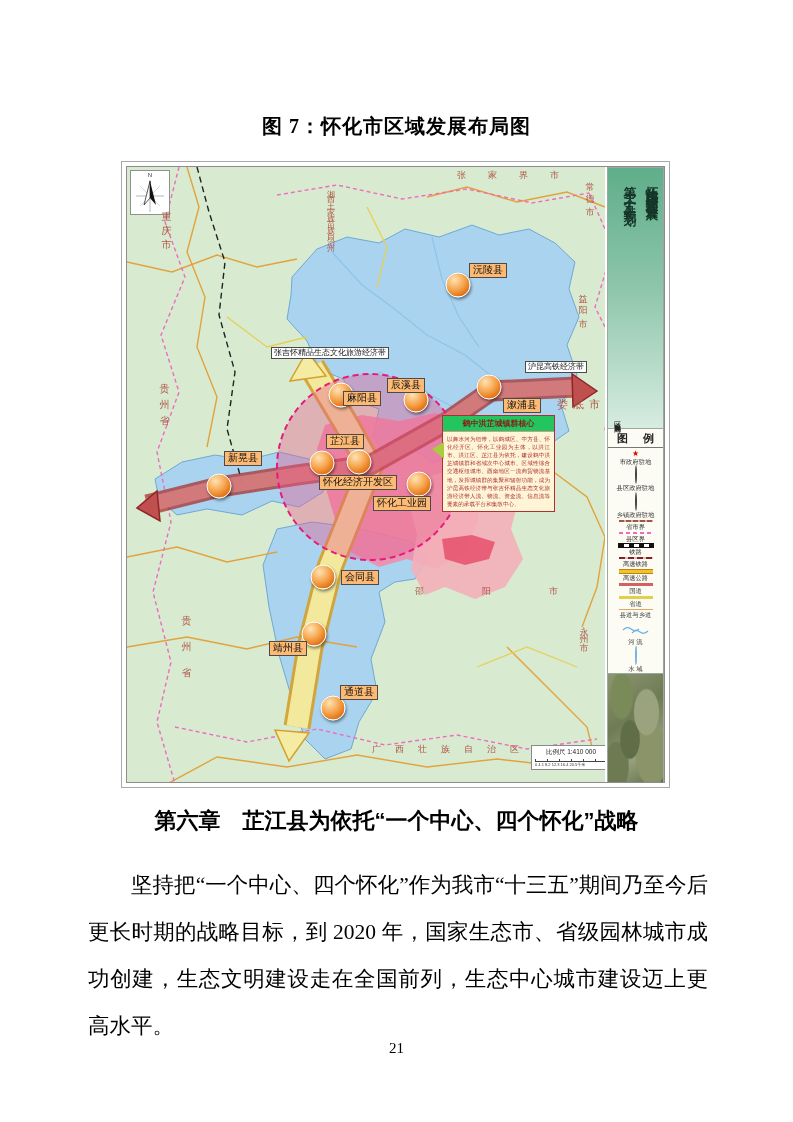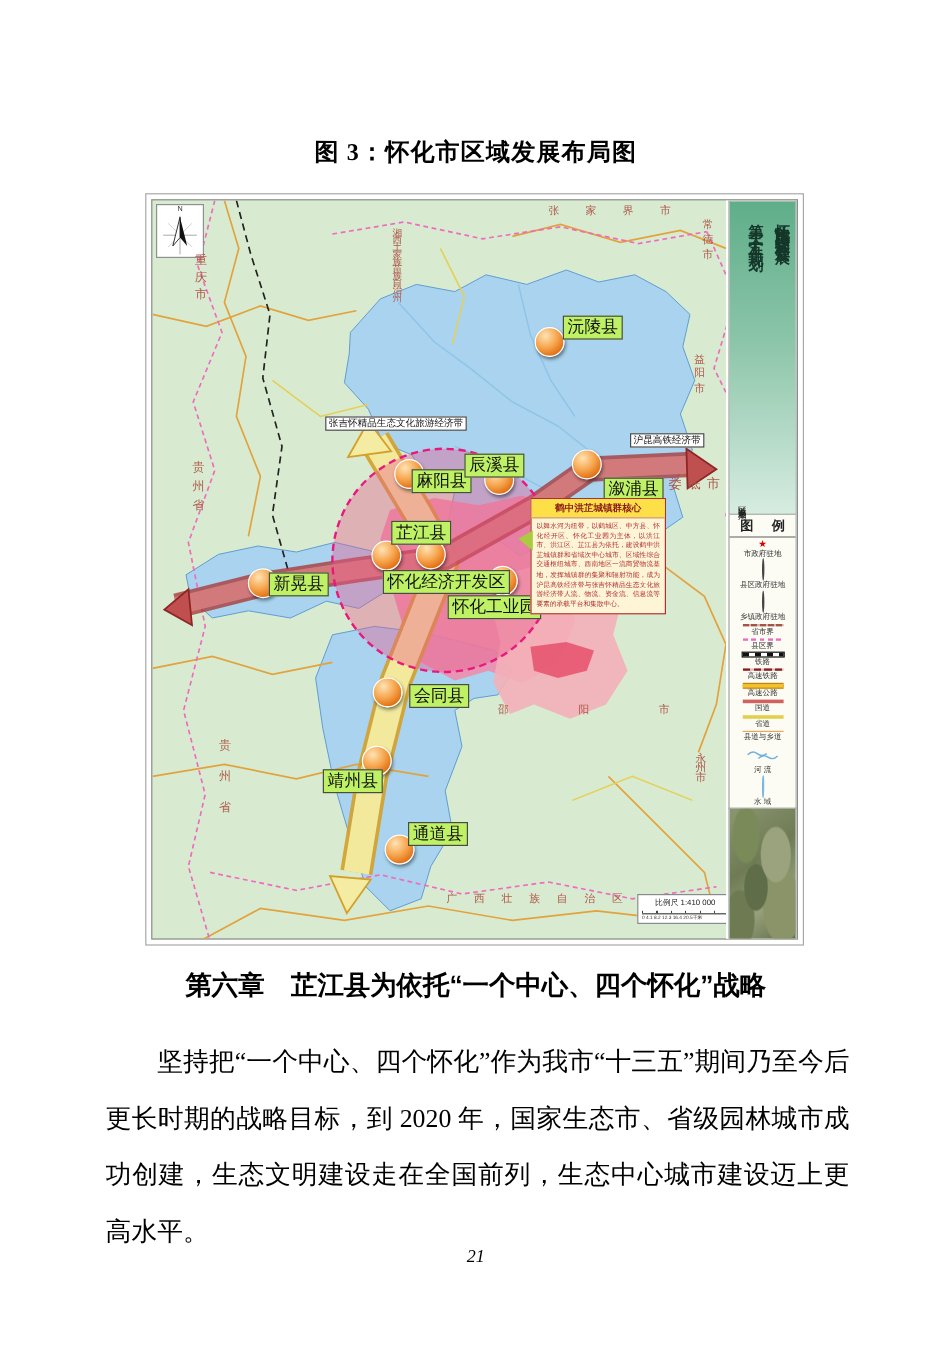"图 3：怀化市区域发展布局图" div.fig-title { text: 3 -> 7 }
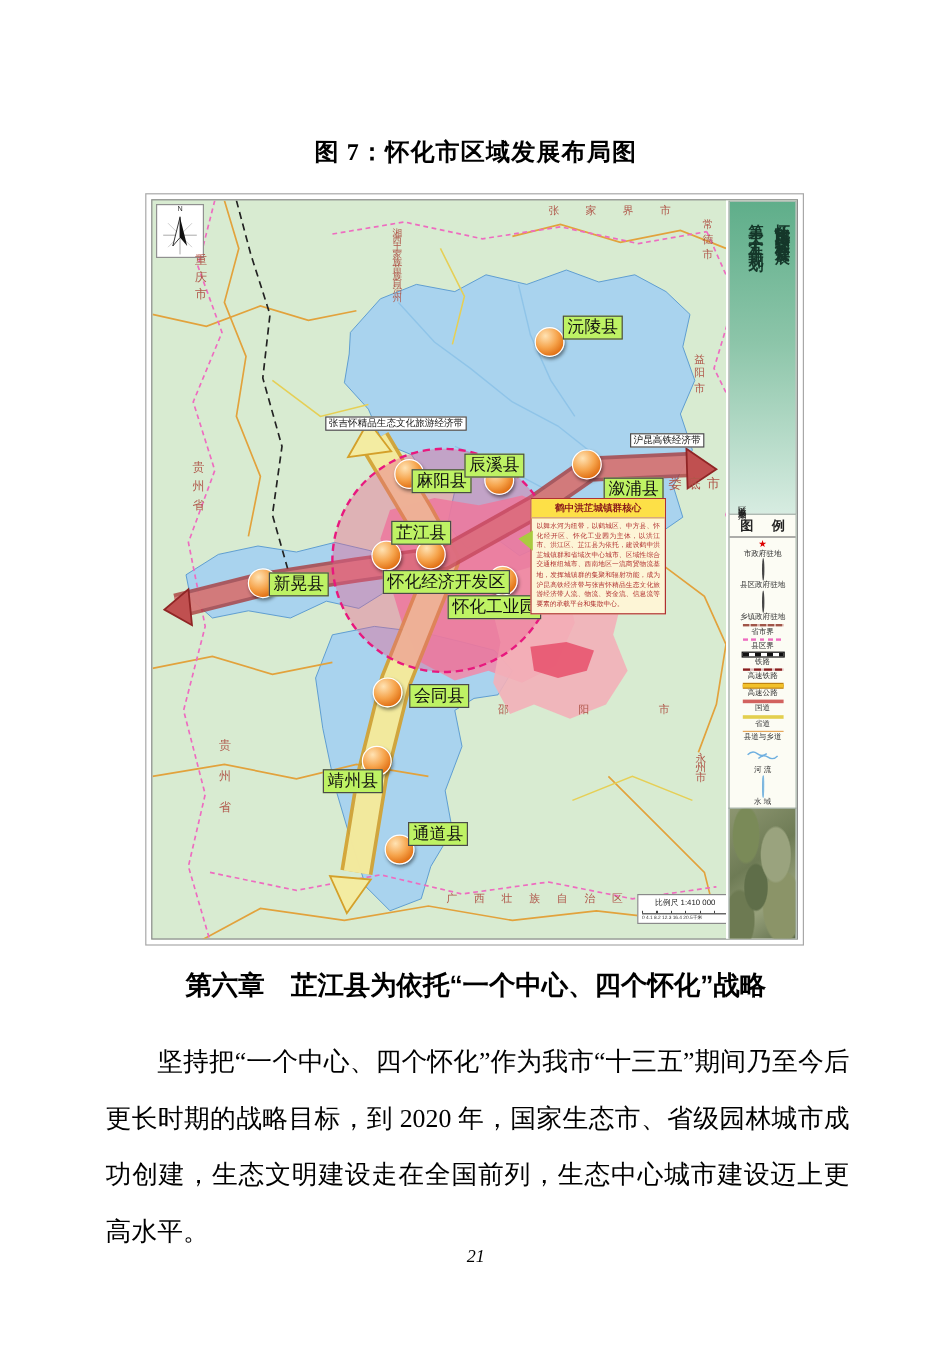"沅陵县" .clabel { background: #bef264 -> #fdba74; font-size: 14px -> 10px }
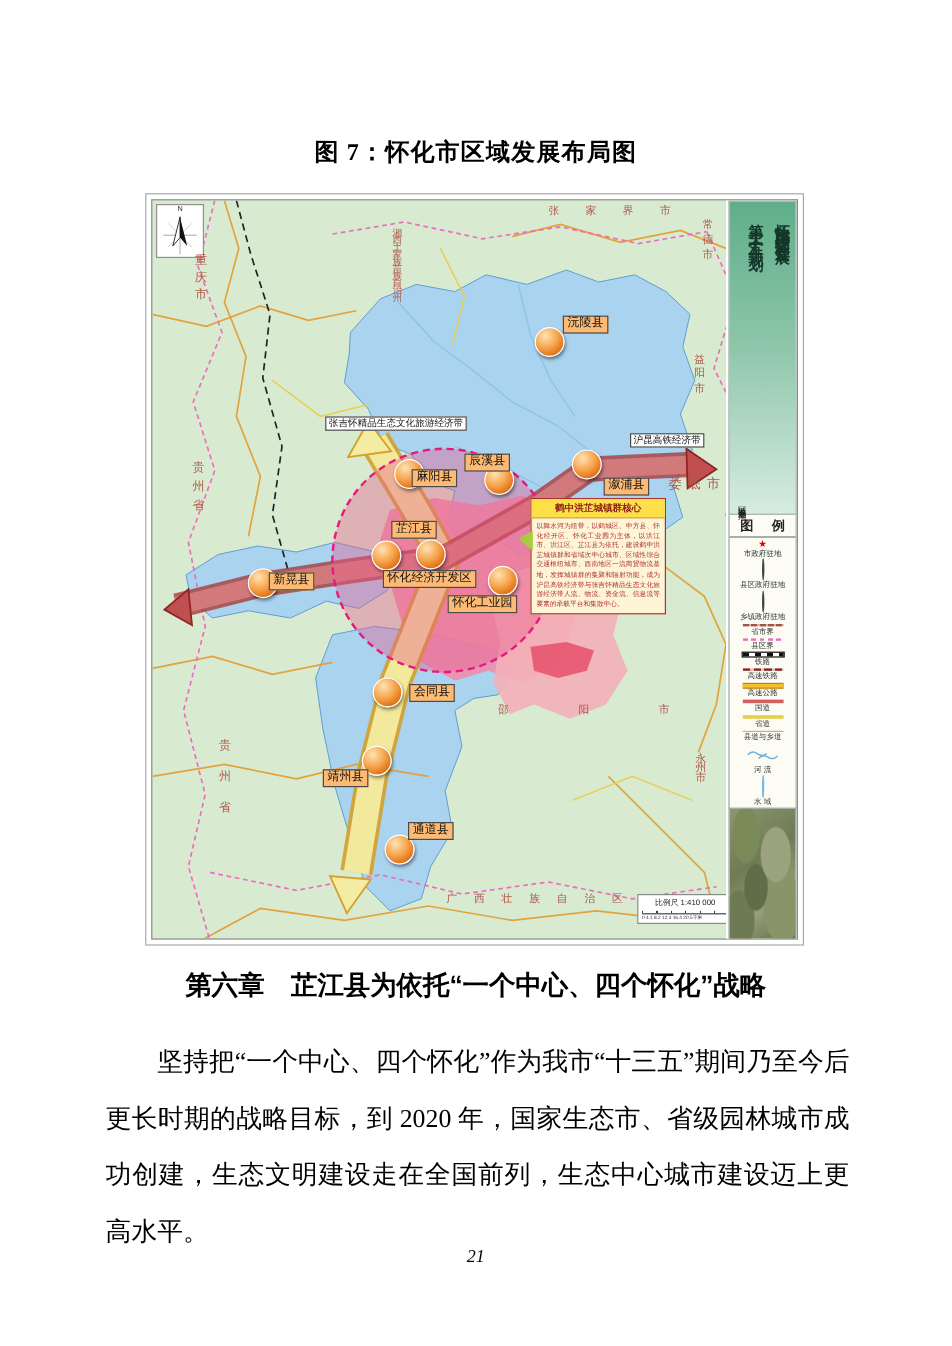"鹤中洪芷城镇群核心" .callout .ctitle { background: #fde047 -> #22c55e }
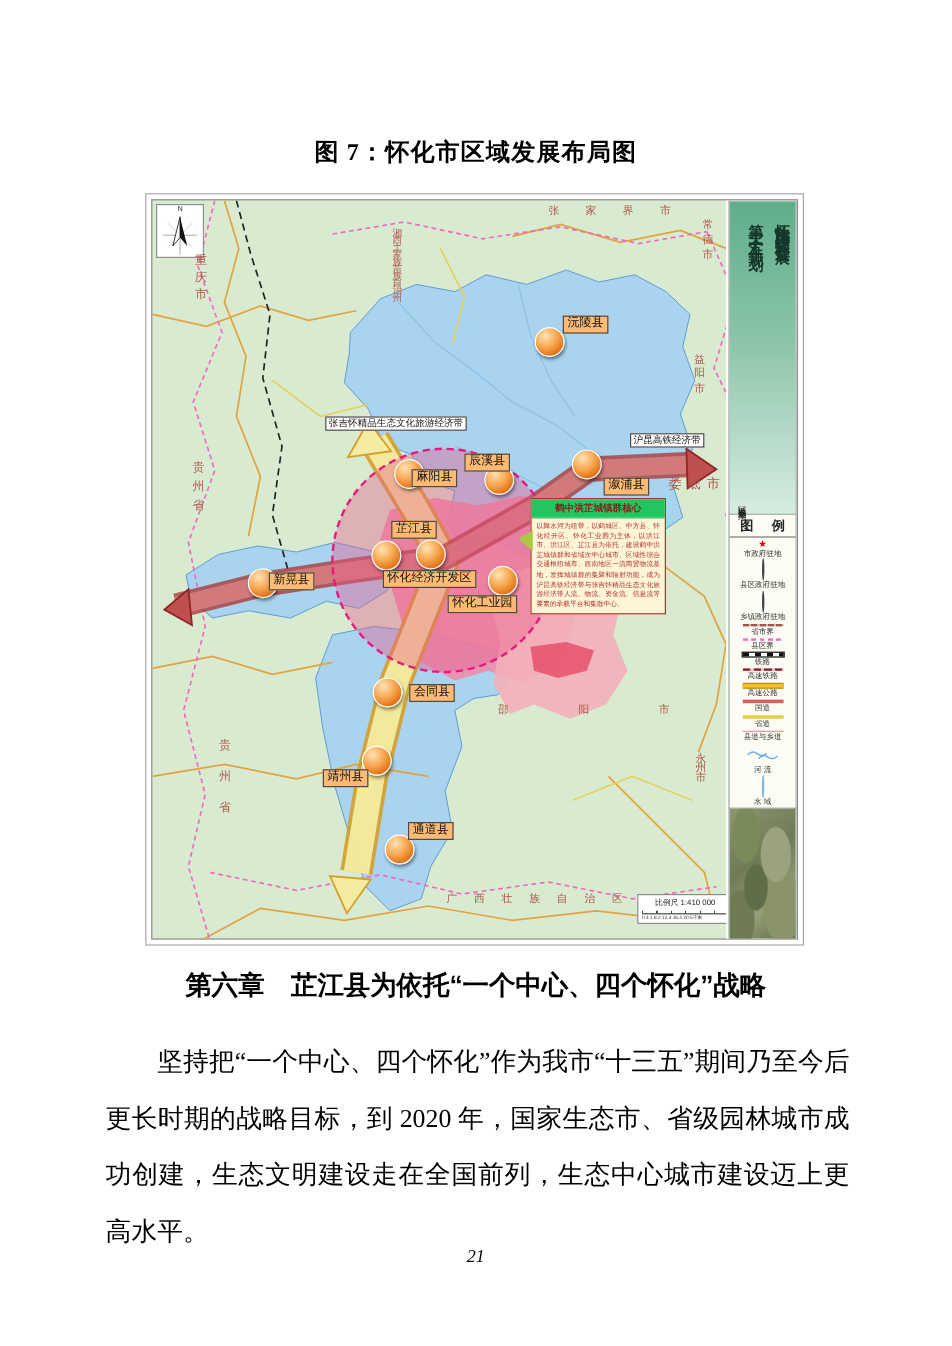"新晃县" div.clabel { top: 310px -> 284px }
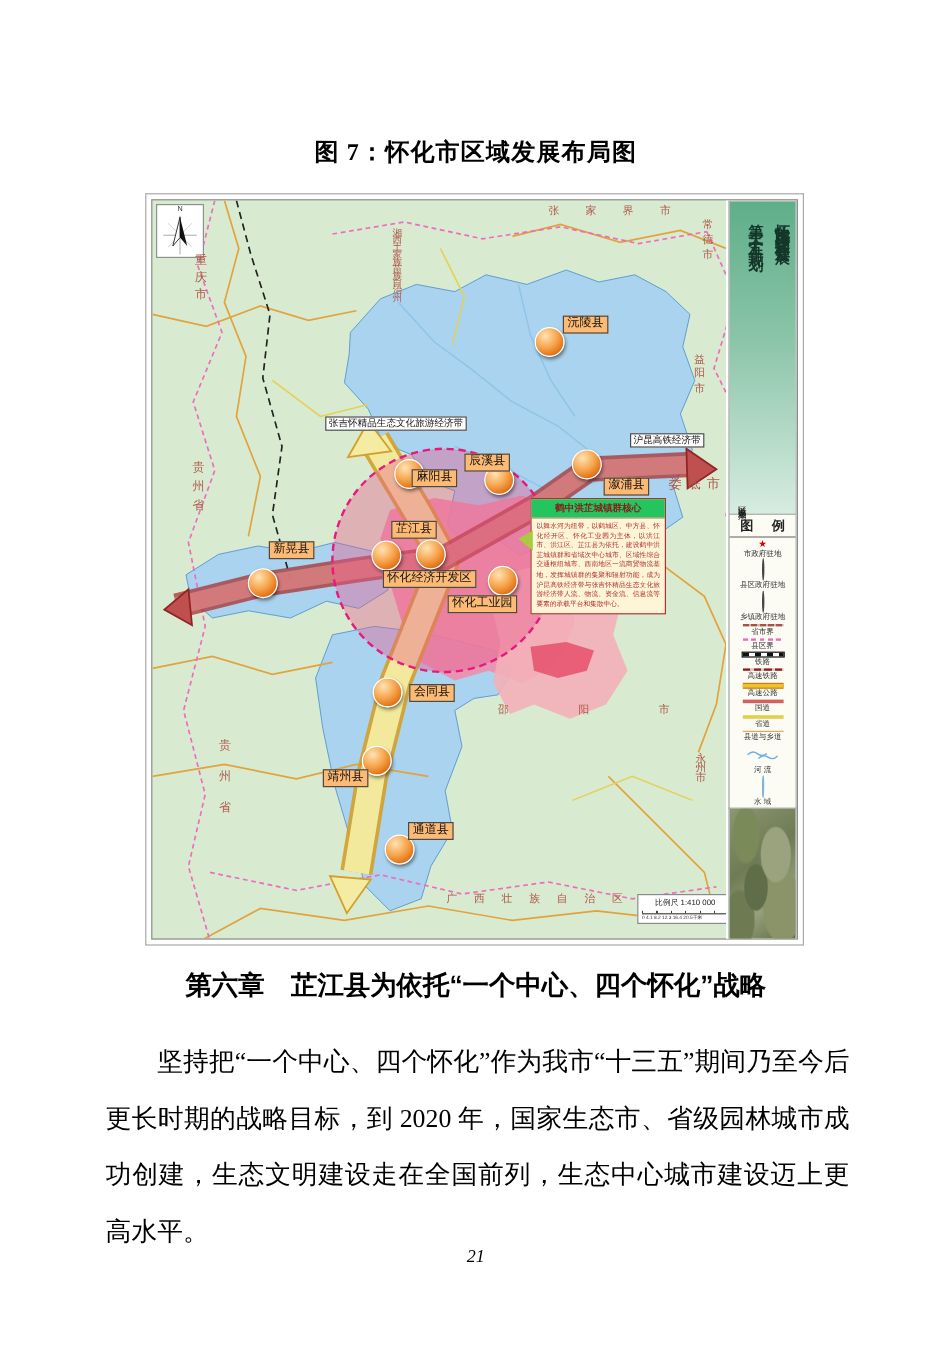"21" .pageno { font-style: italic -> none }
